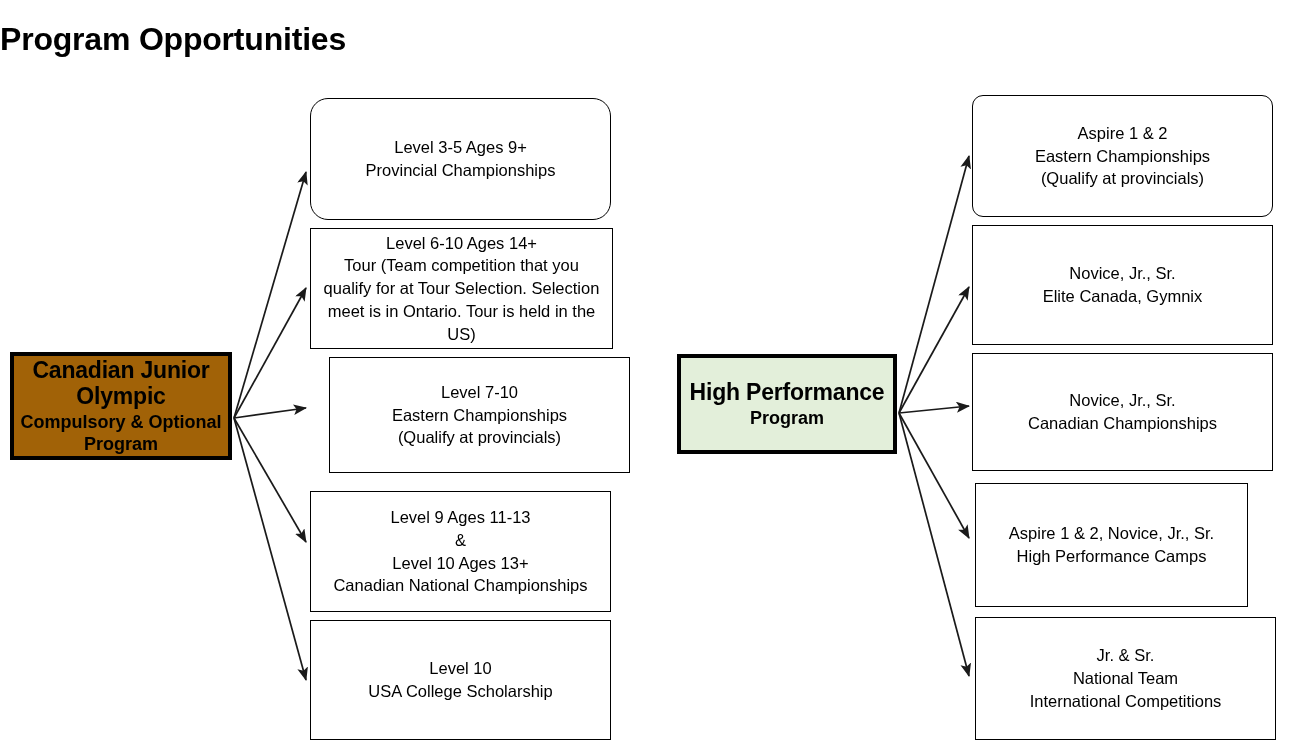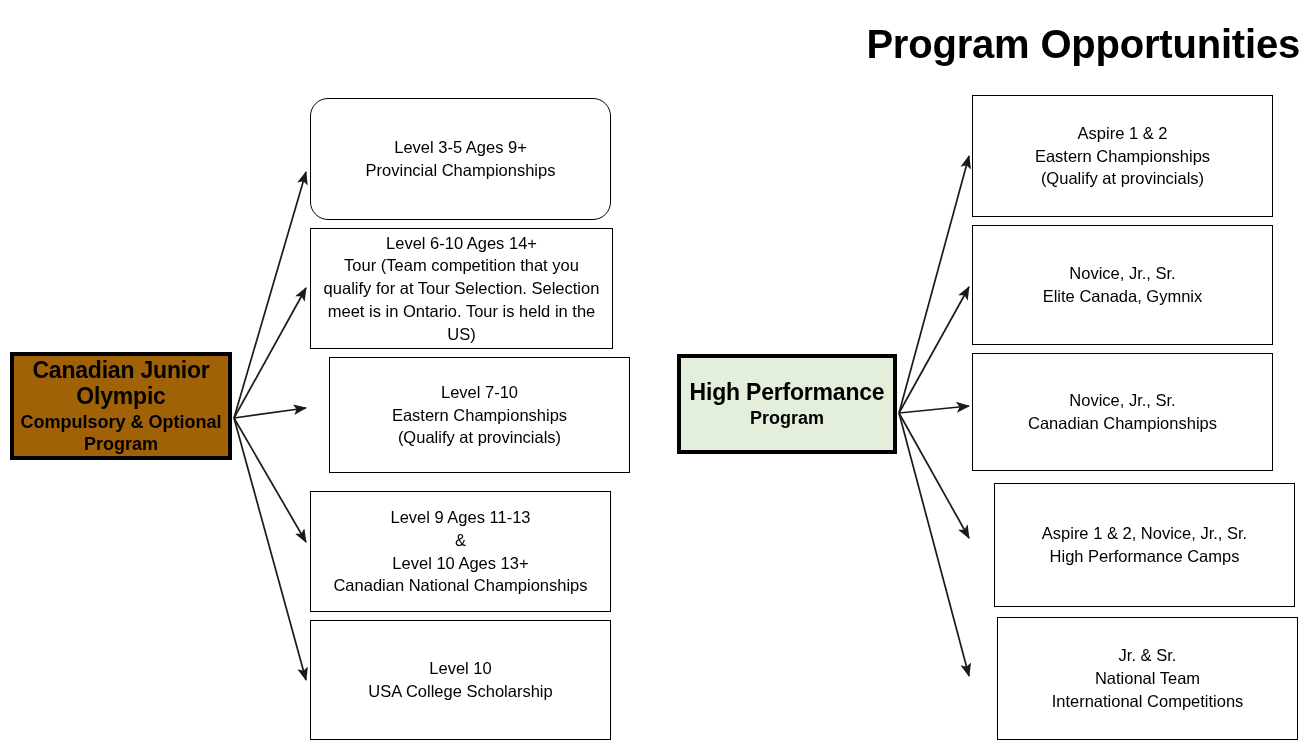"Program Opportunities" #page-title { font-size: 40px -> 32px; text-align: right -> left }
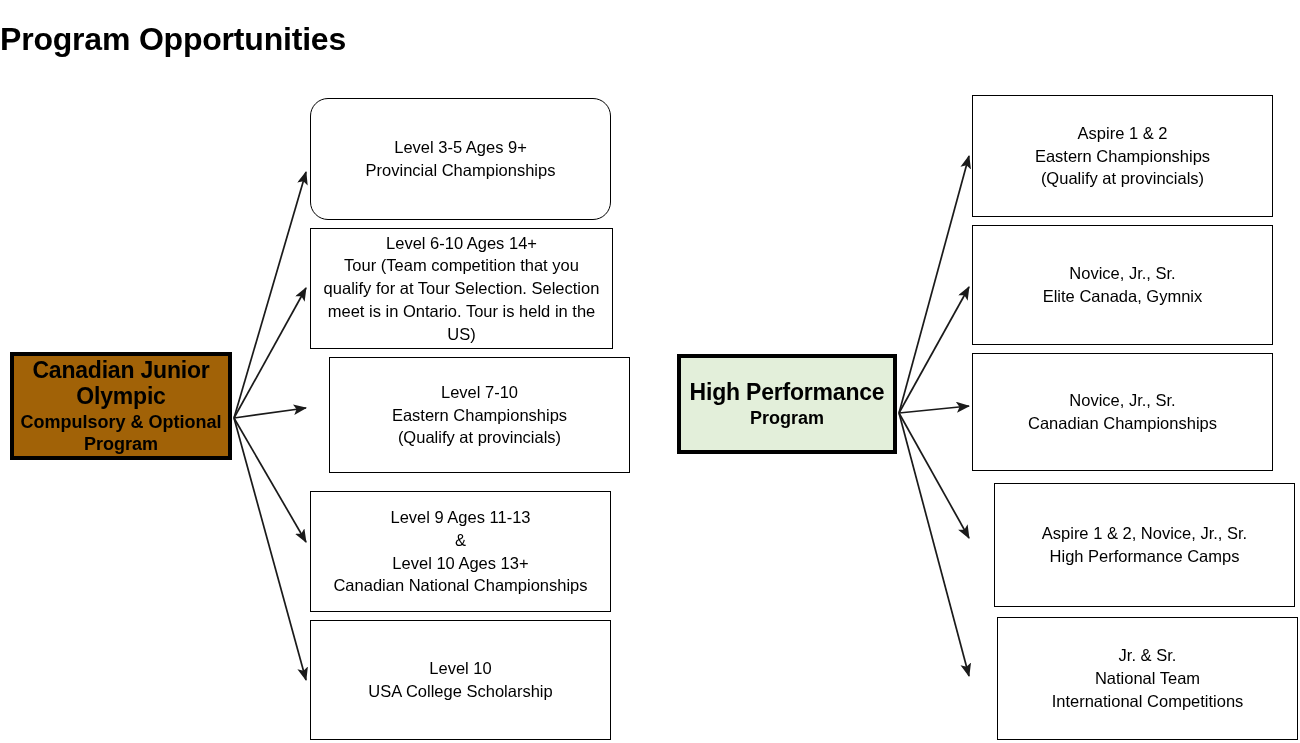"Aspire 1 & 2" div.target-box { border-radius: none -> 11px }
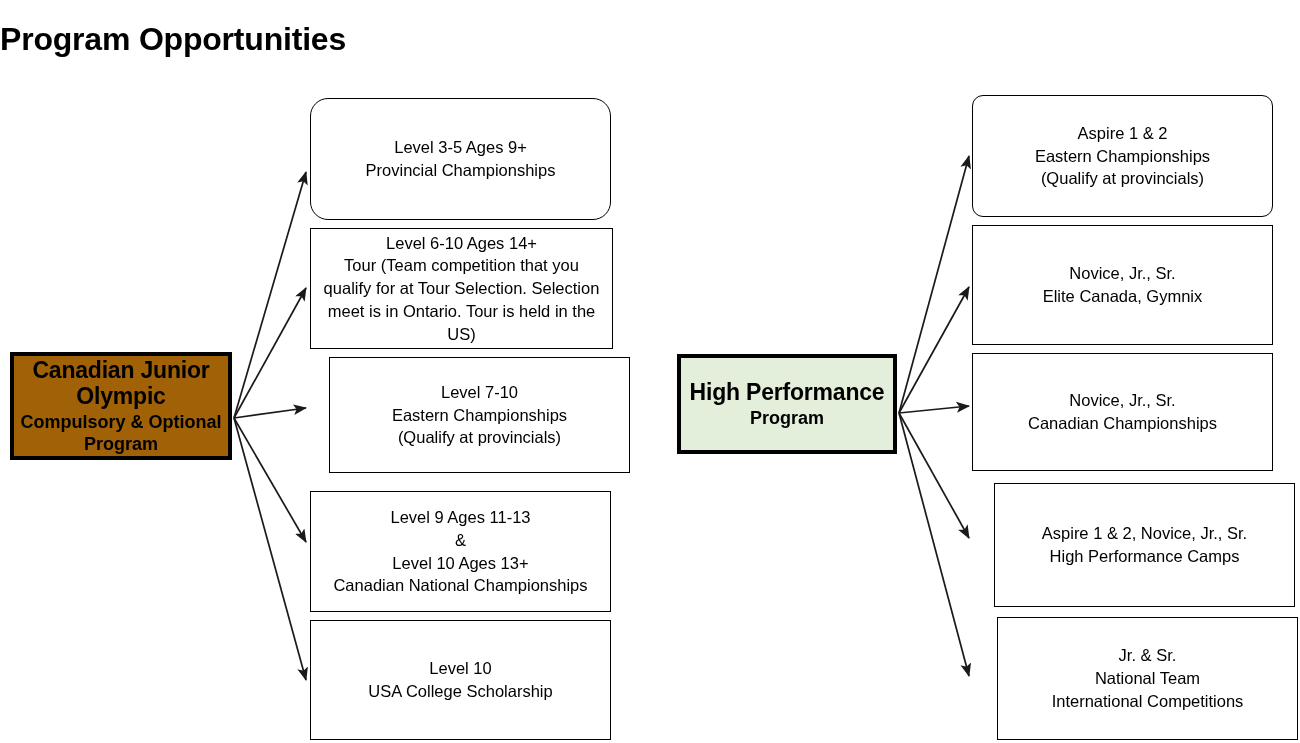"Aspire 1 & 2, Novice," div.target-box { margin-left: 19px -> none; width: 301px -> 273px }
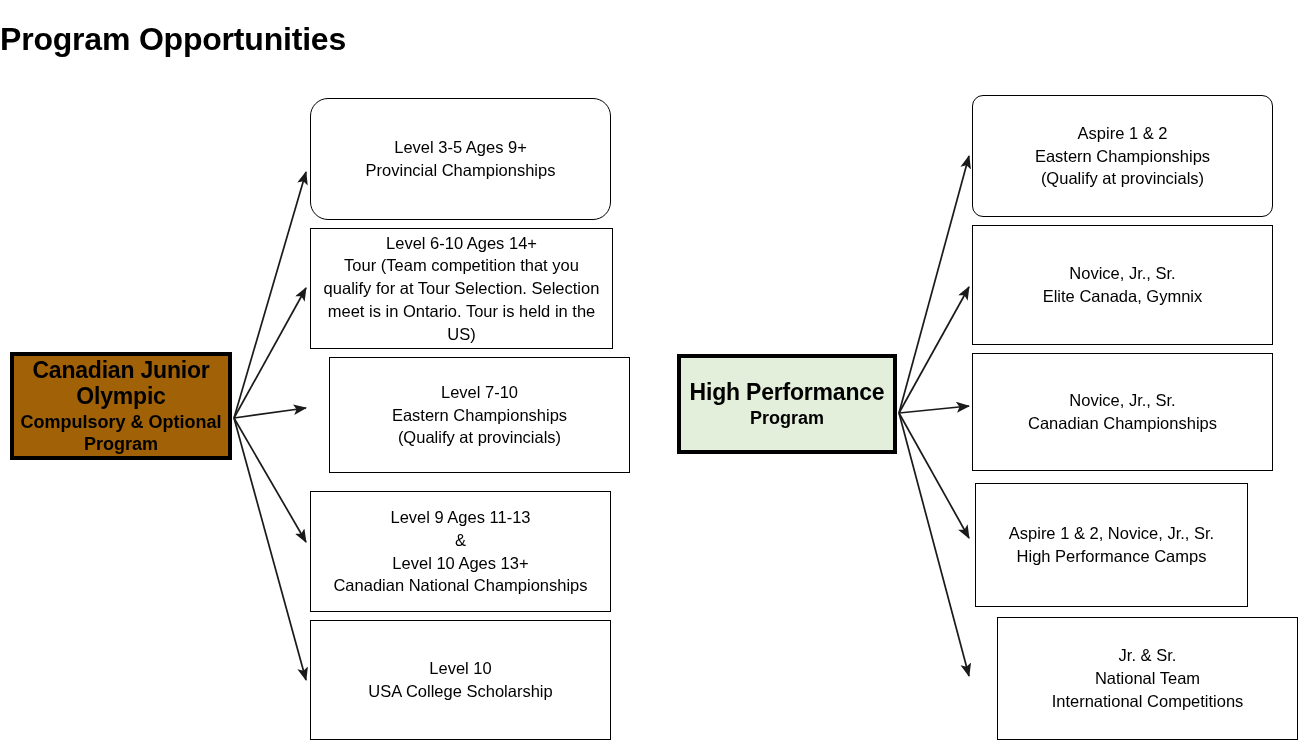"Jr. & Sr." div.target-box { margin-left: 22px -> none }
